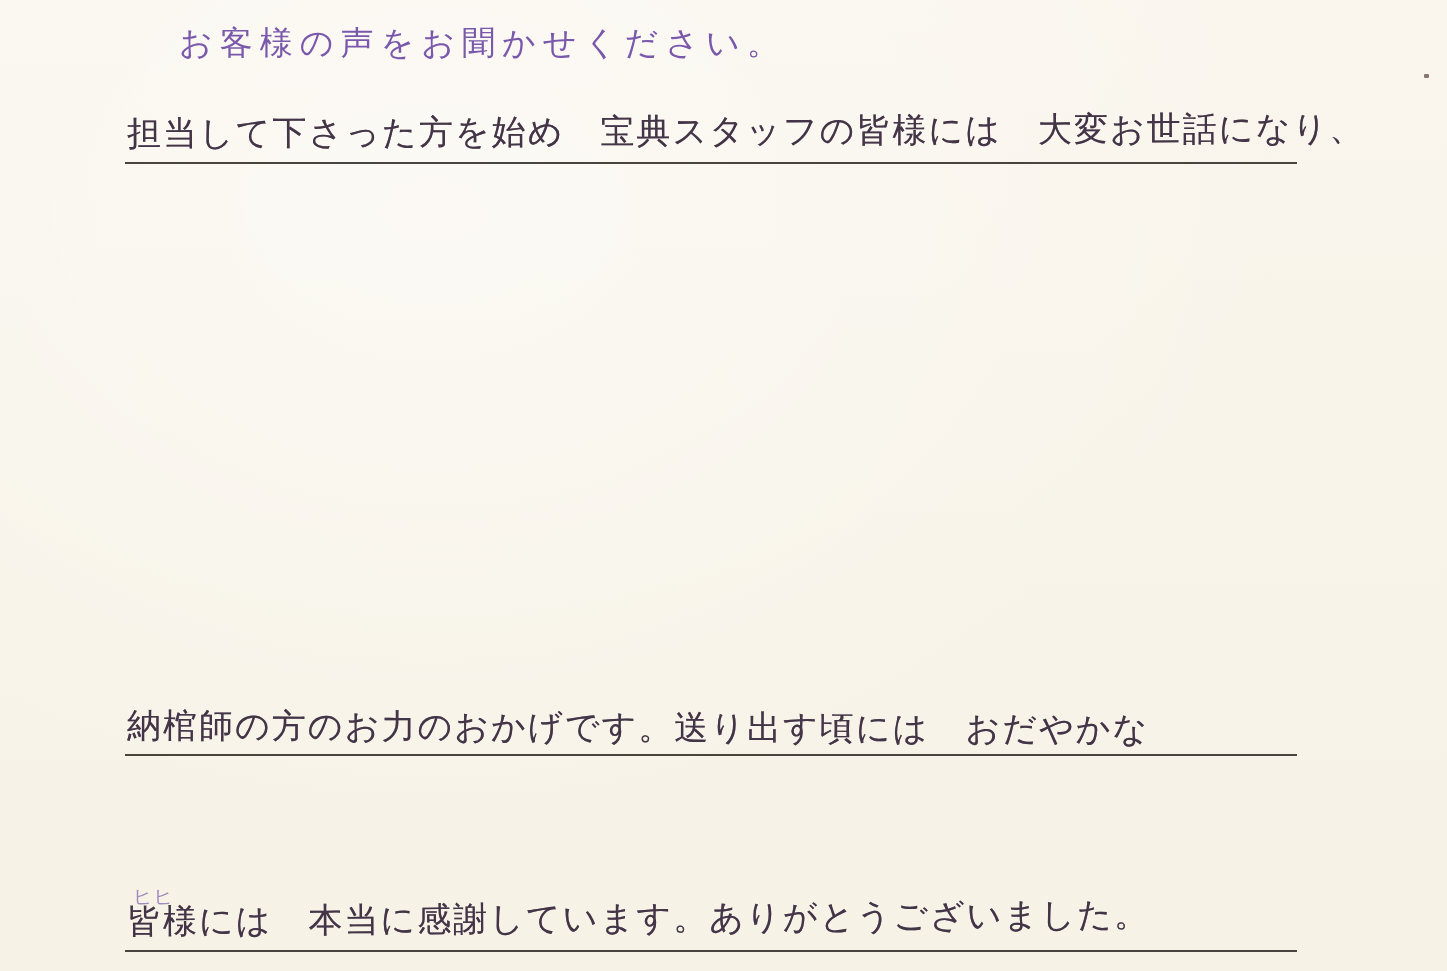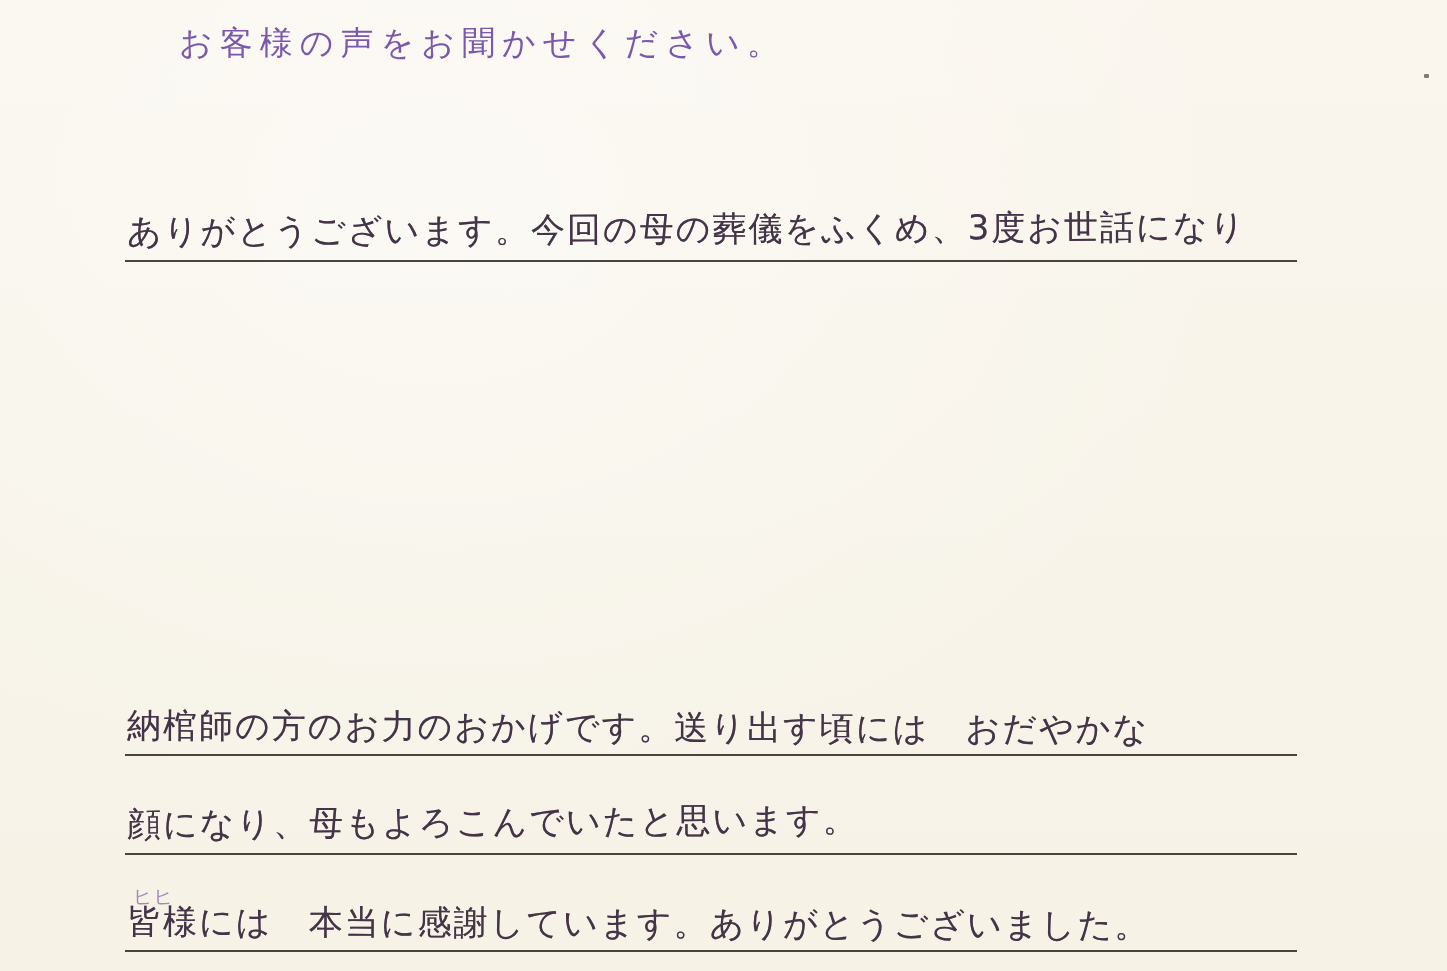"担当して下さった方を始め 宝典スタッフの皆様には 大変お世話になり、" div.line { html: none -> <div> <span>担当して下さった方を始め 宝典スタッフの皆様には 大変お世話になり、</span> </div> }
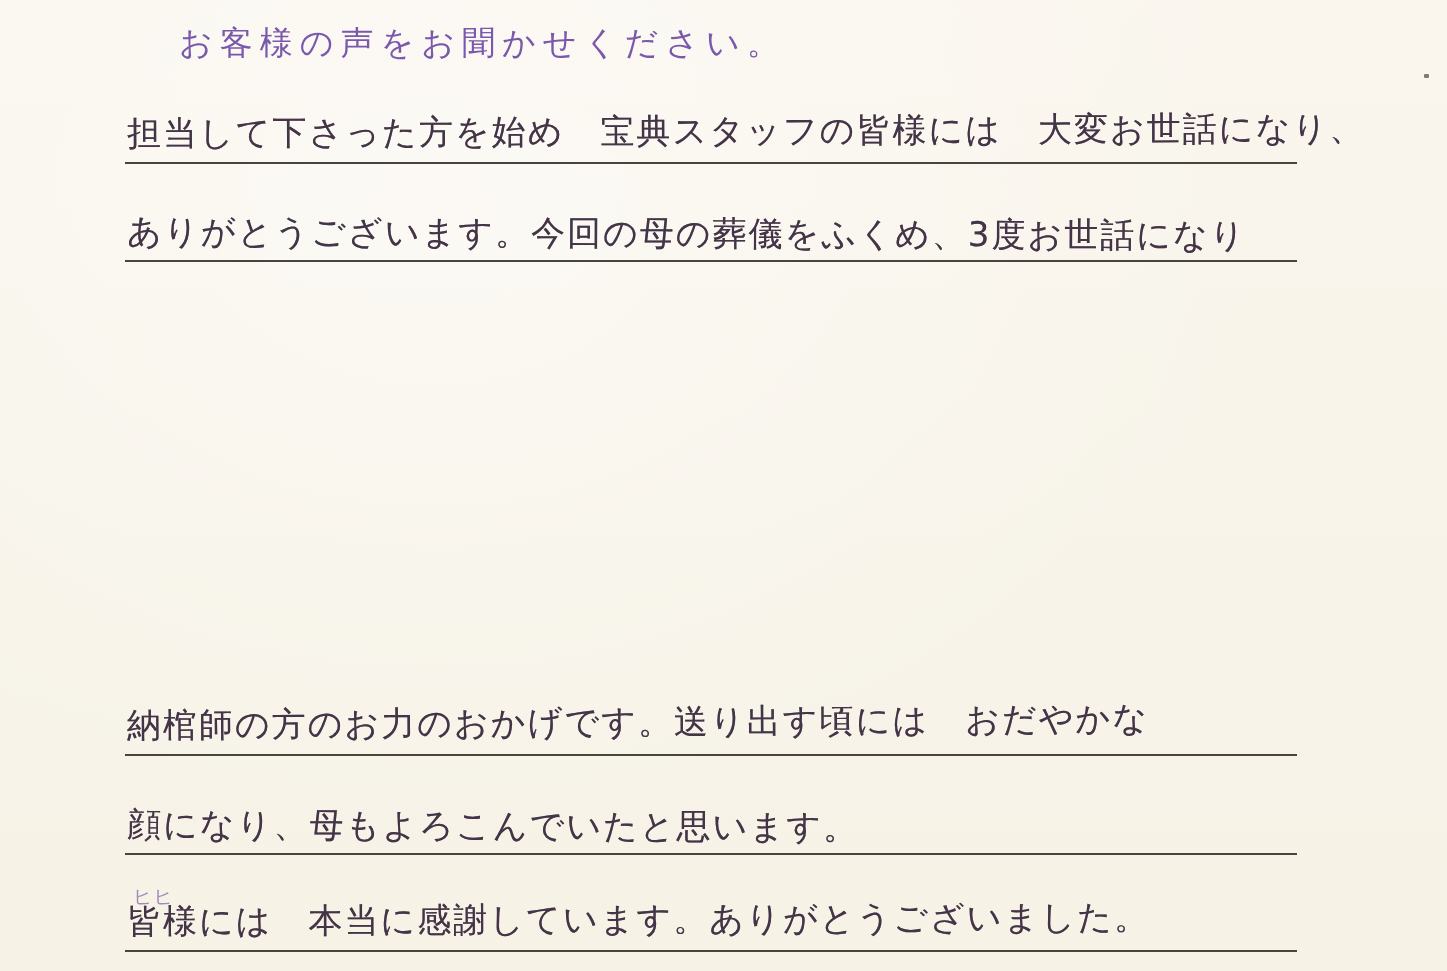"ありがとうございます。今回の母の葬儀をふくめ、3度お世話になり" div.line { html: <div> <span>ありがとうございます。今回の母の葬儀をふくめ、3度お世話になり</span> </div> -> none }
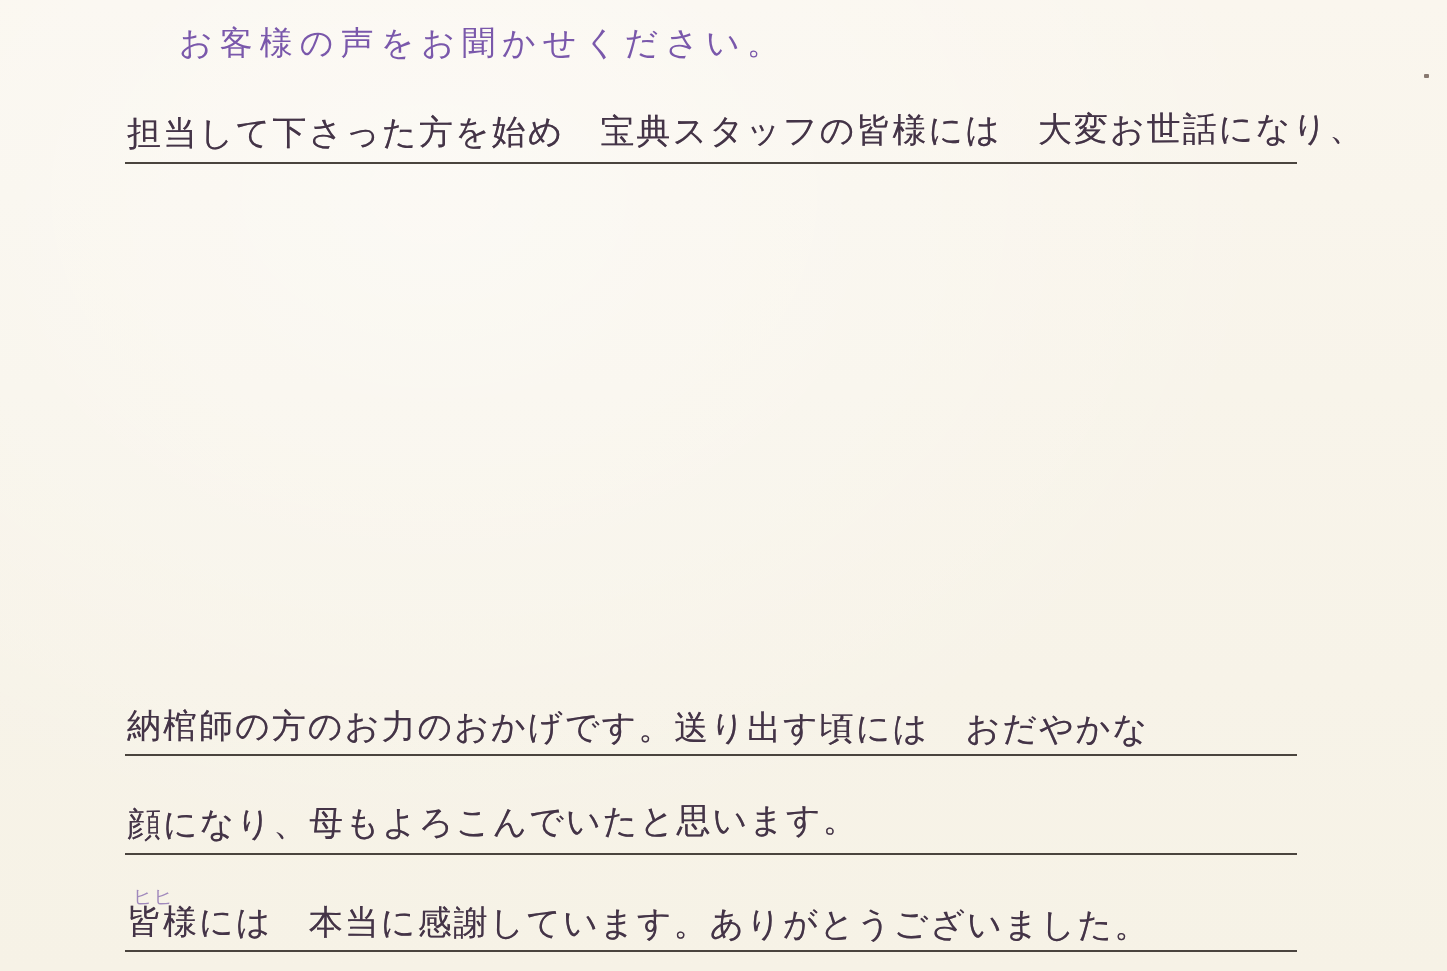"顔になり、母もよろこんでいたと思います。" div.line { html: <div> <span>顔になり、母もよろこんでいたと思います。</span> </div> -> none }
